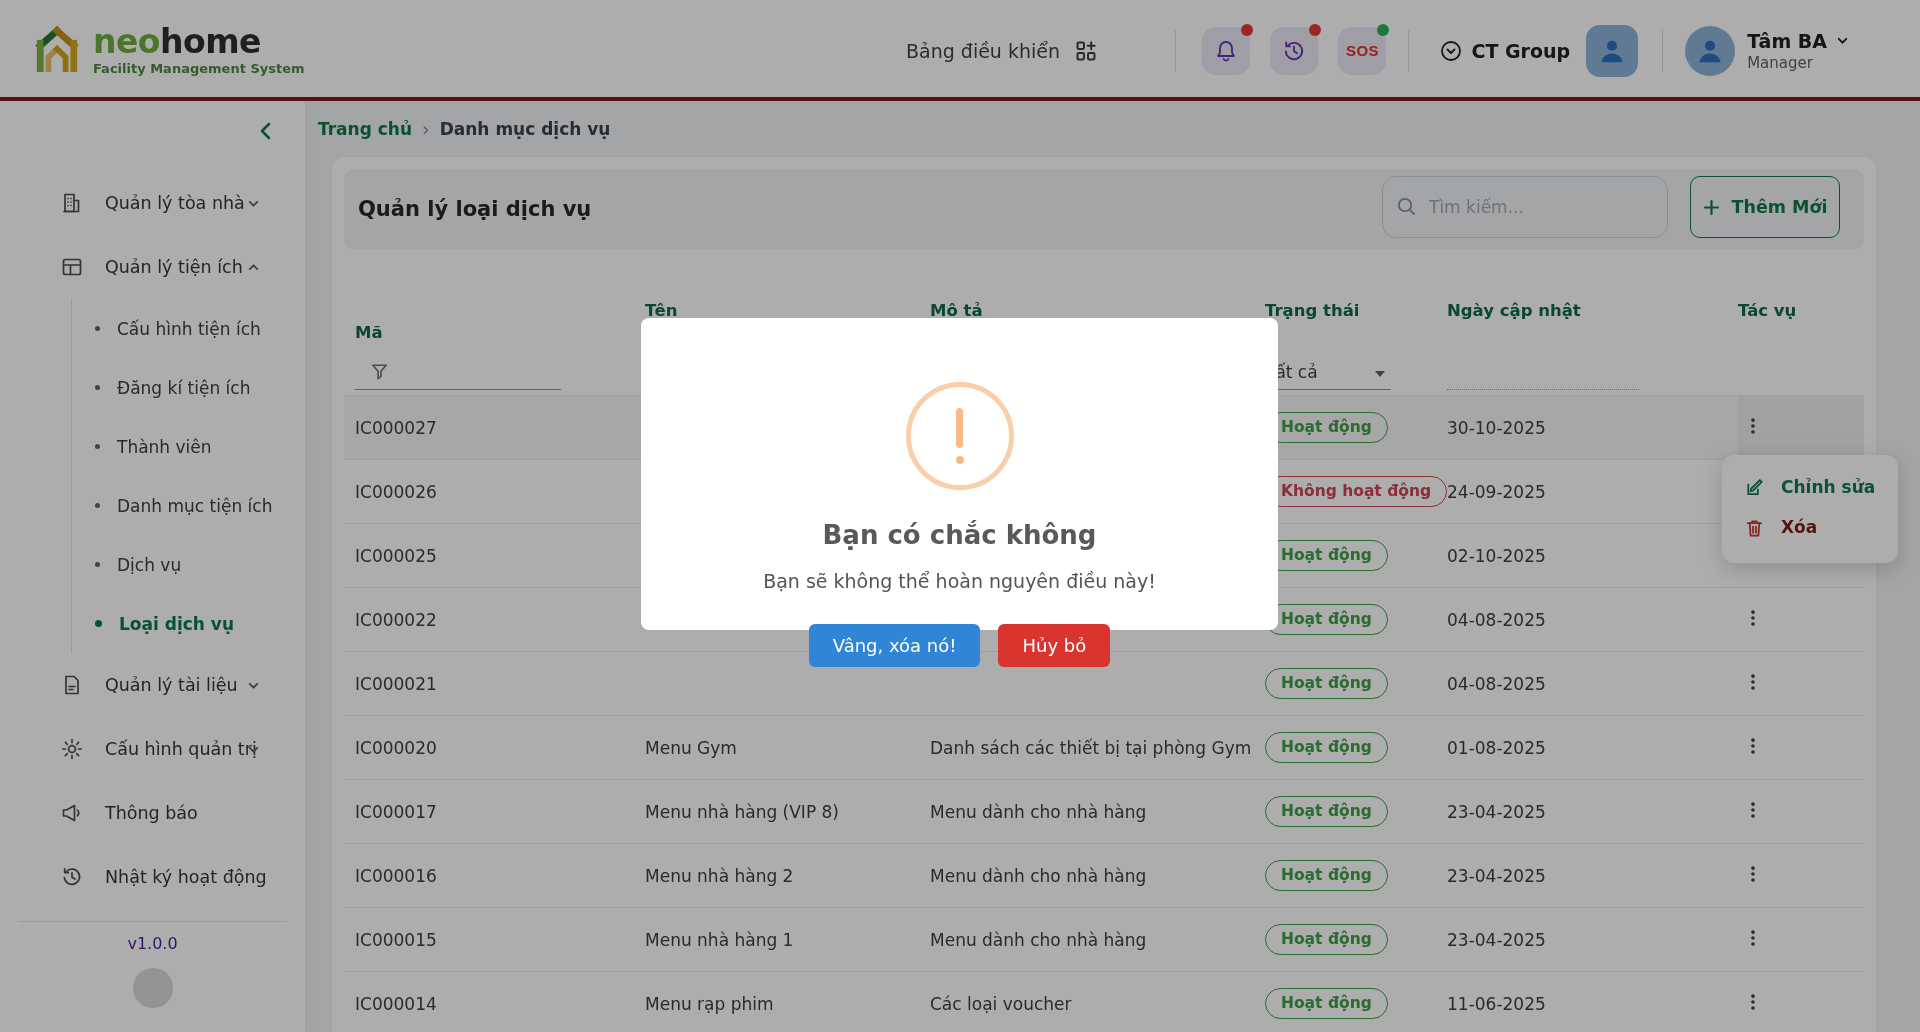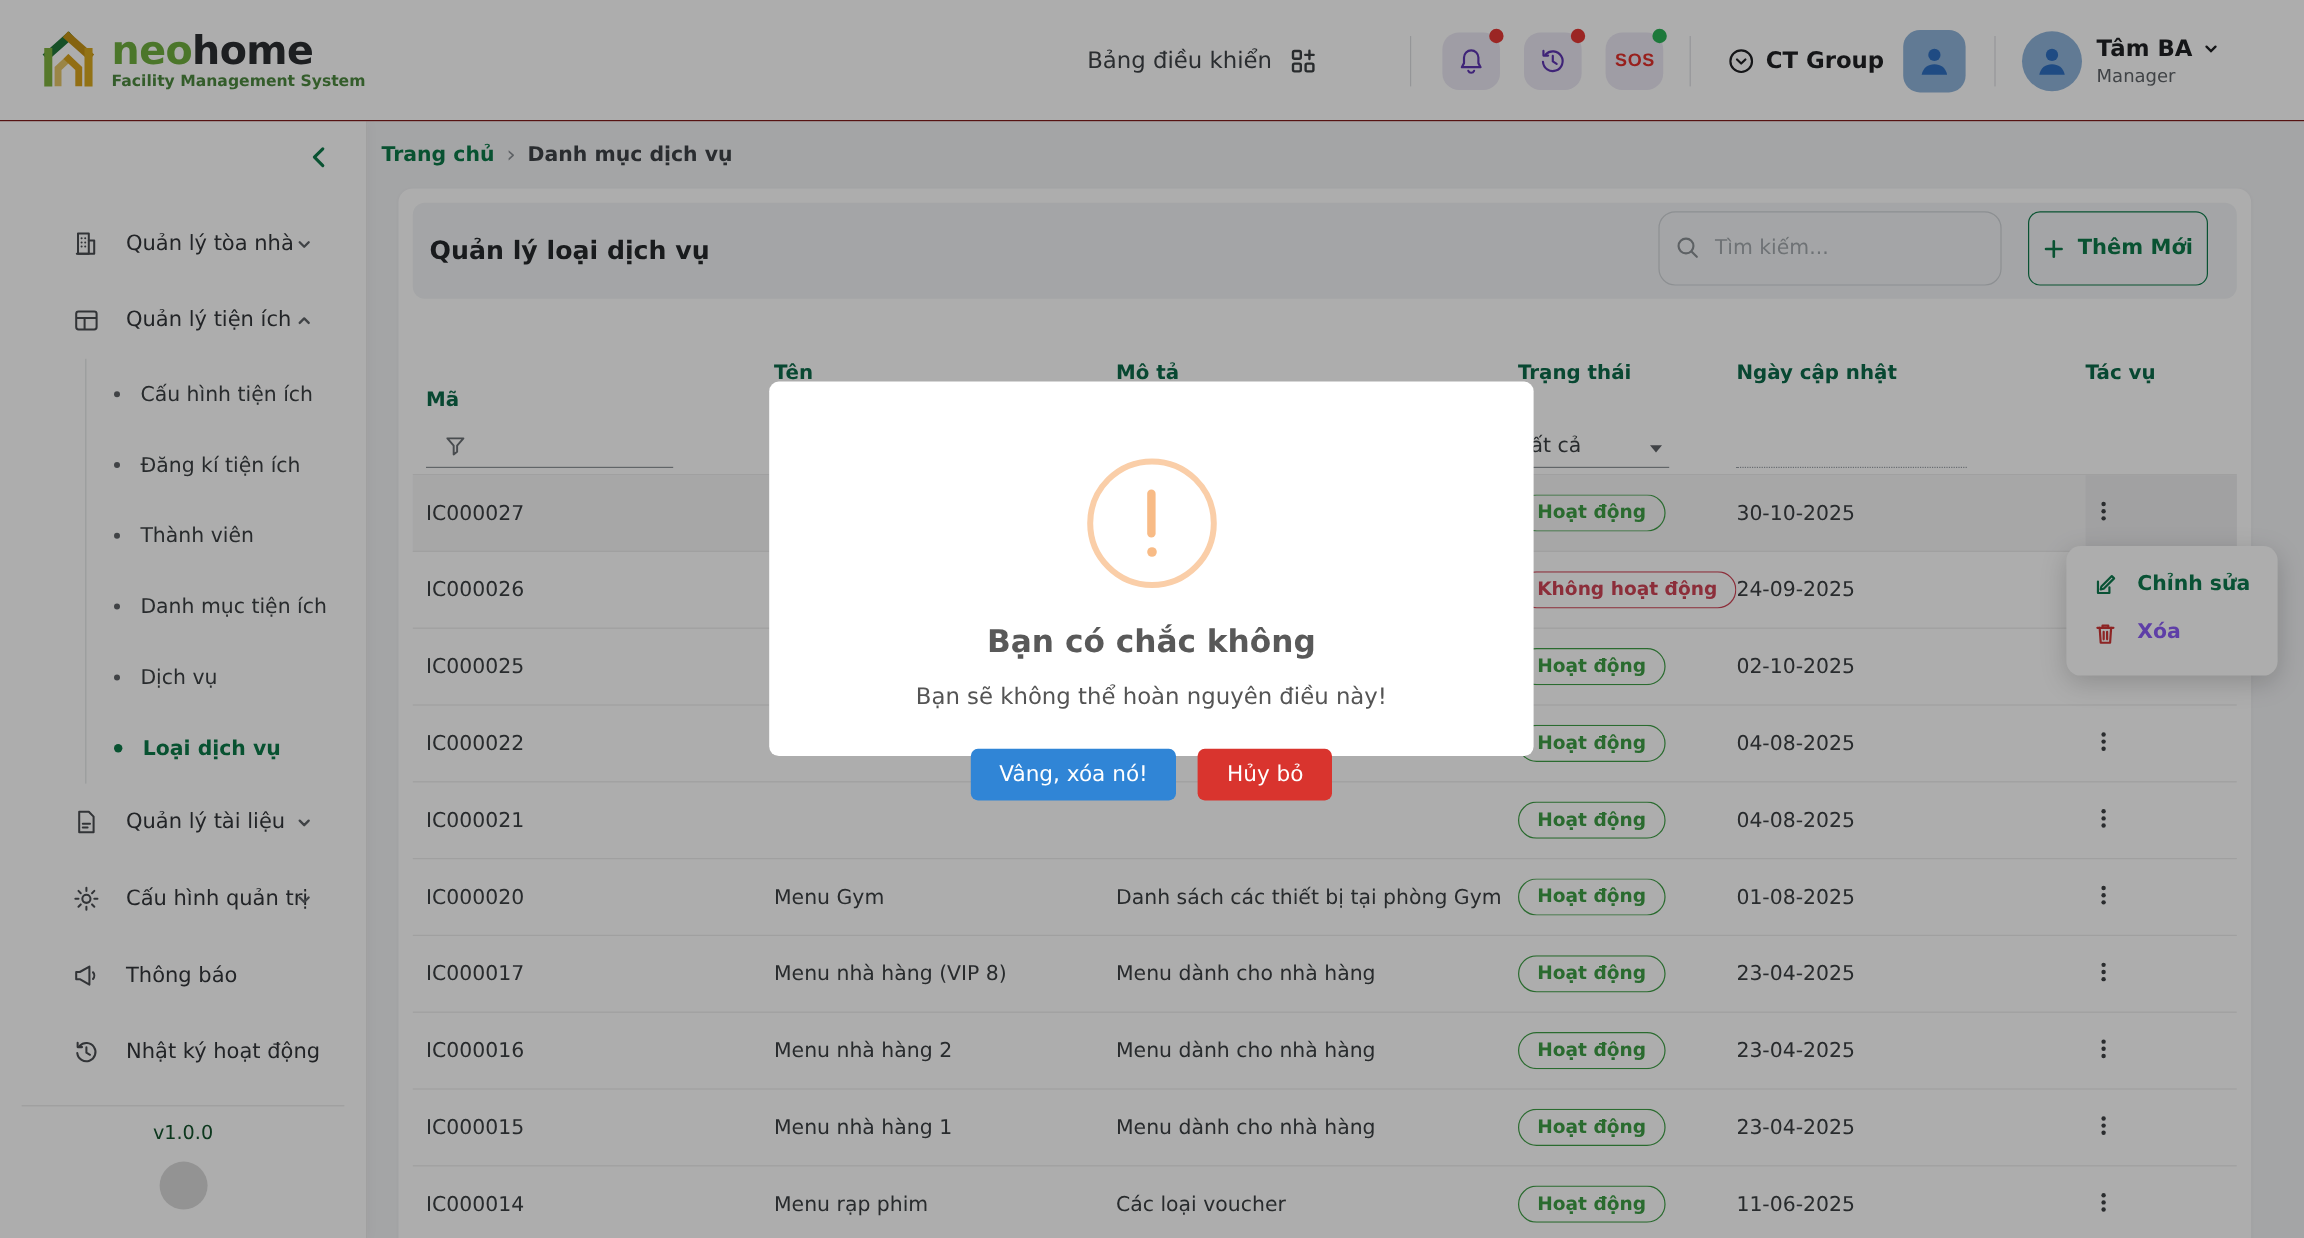"neohome" .topbar { border-bottom: 1px solid #7f1d1d -> 4px solid #7f1d1d }
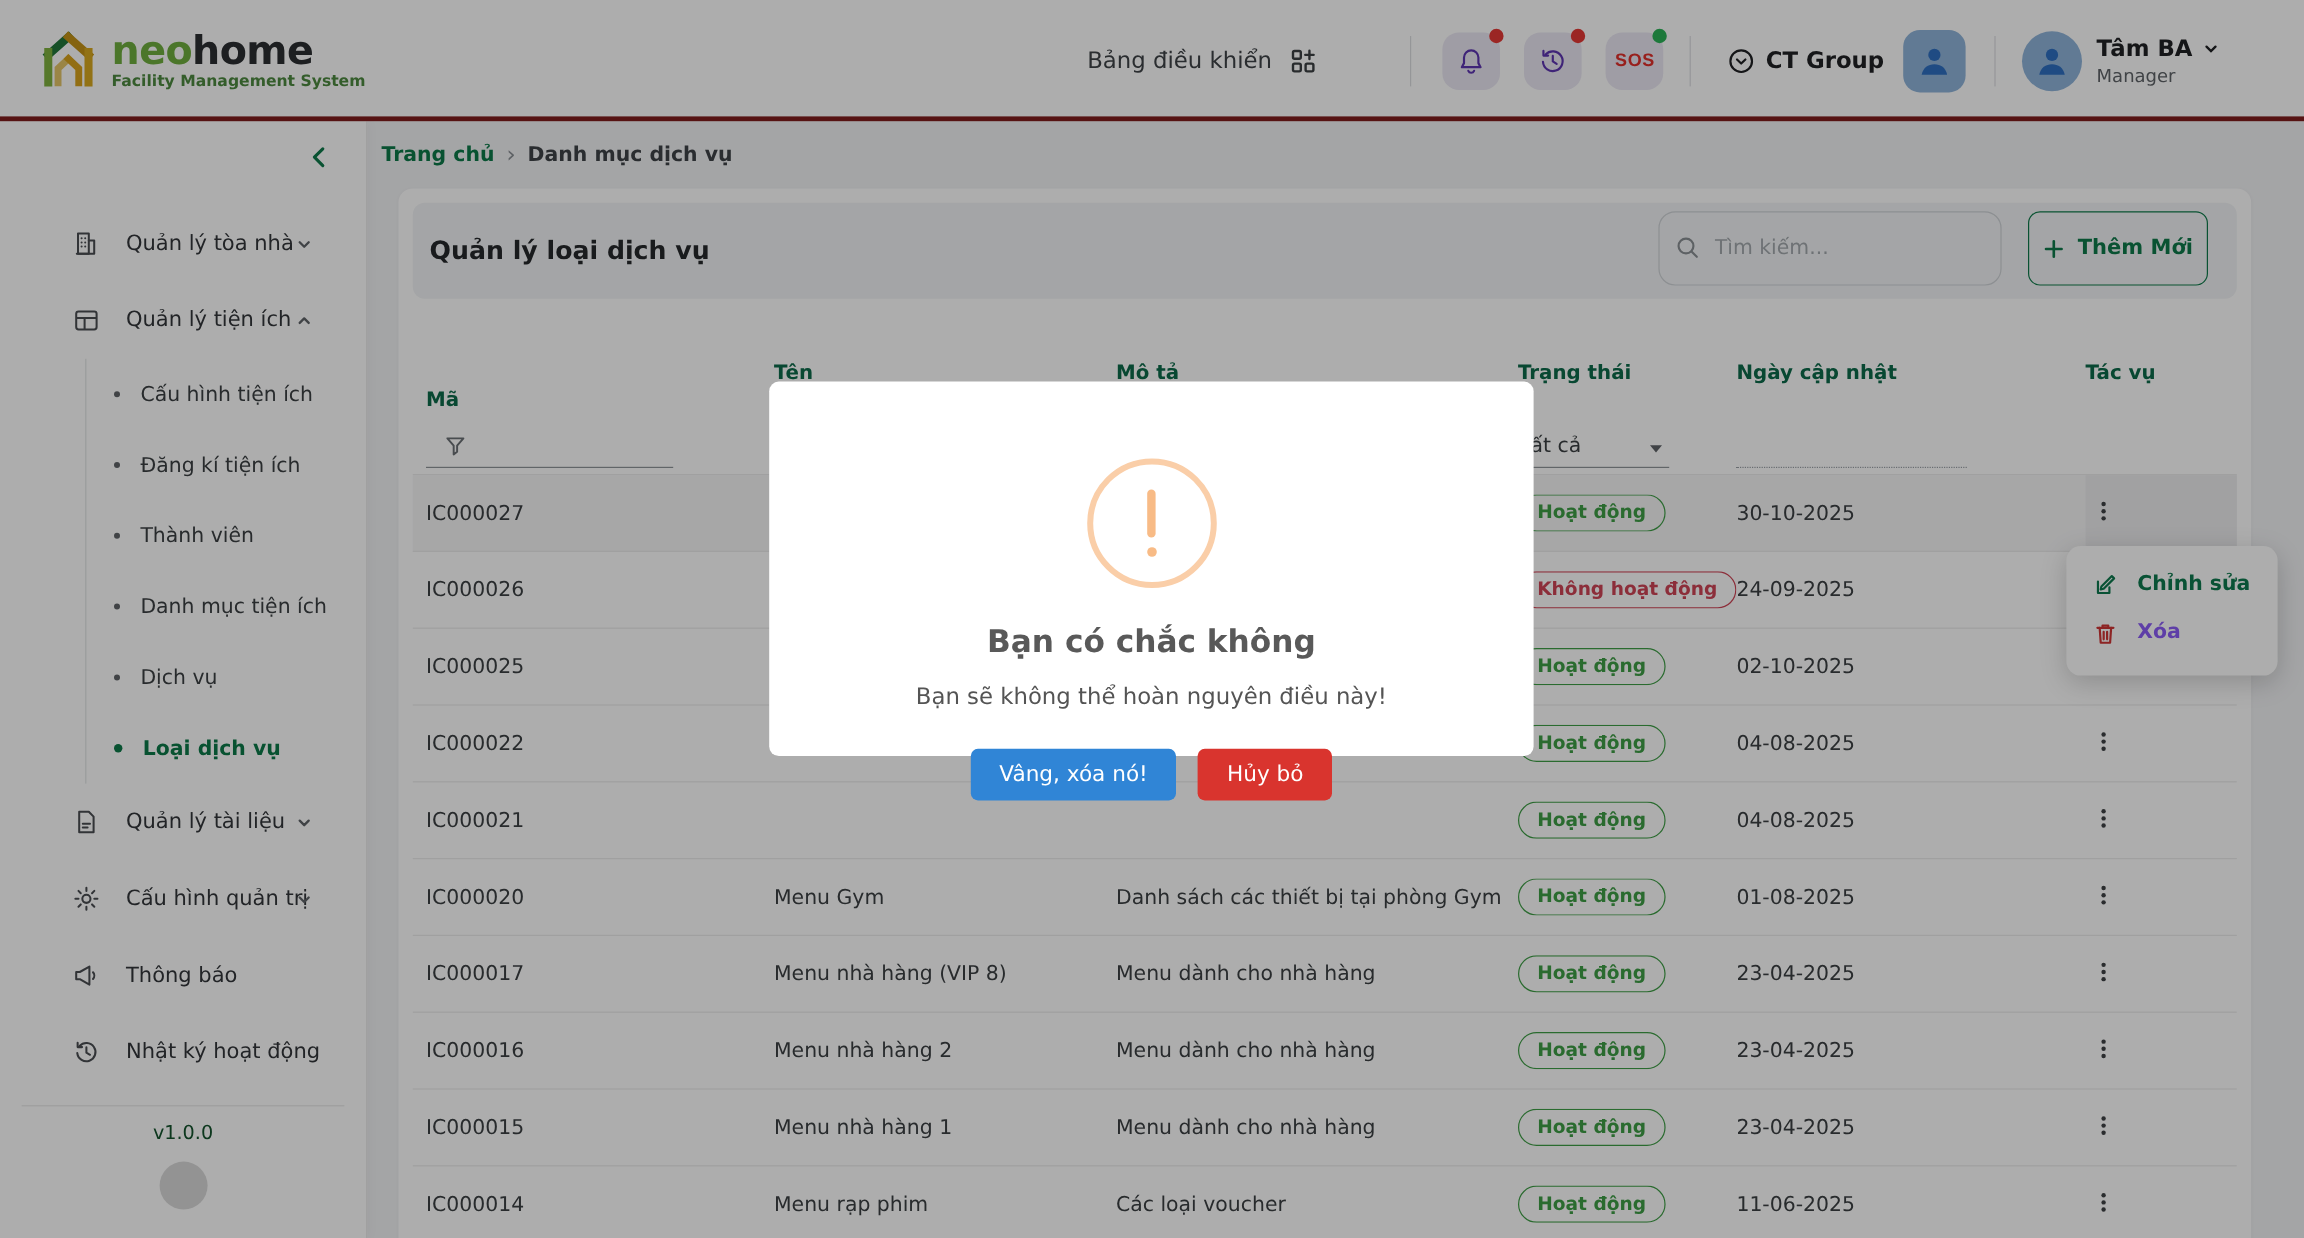"Xóa" .menu-item.delete { color: #8b5cf6 -> #7f1d1d }
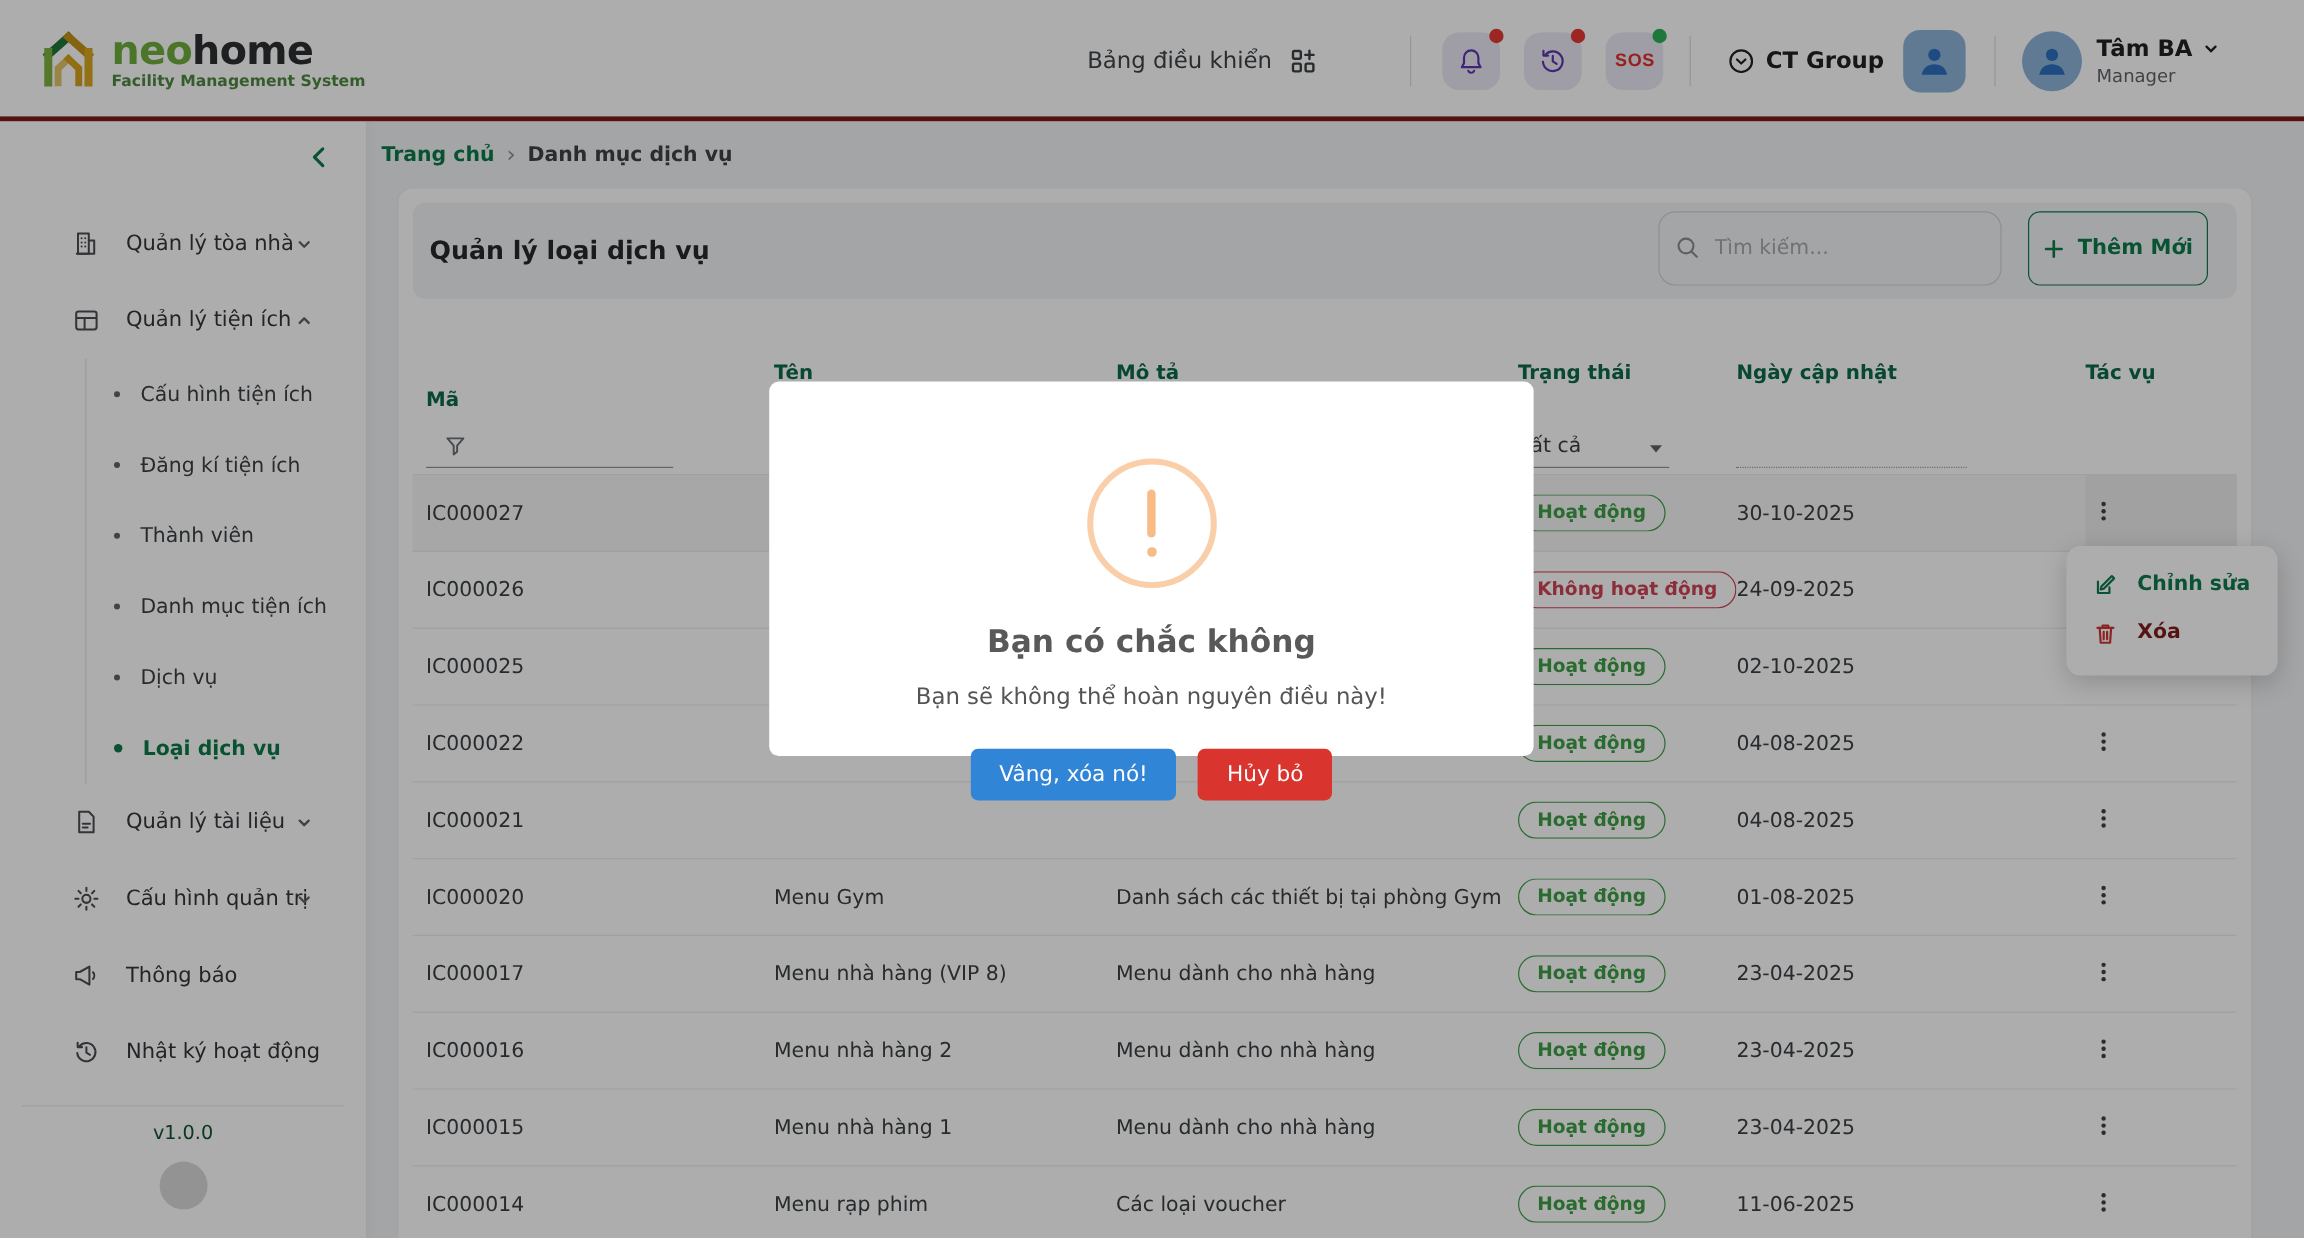"v1.0.0" .version { color: #14532d -> #4c1d95 }
